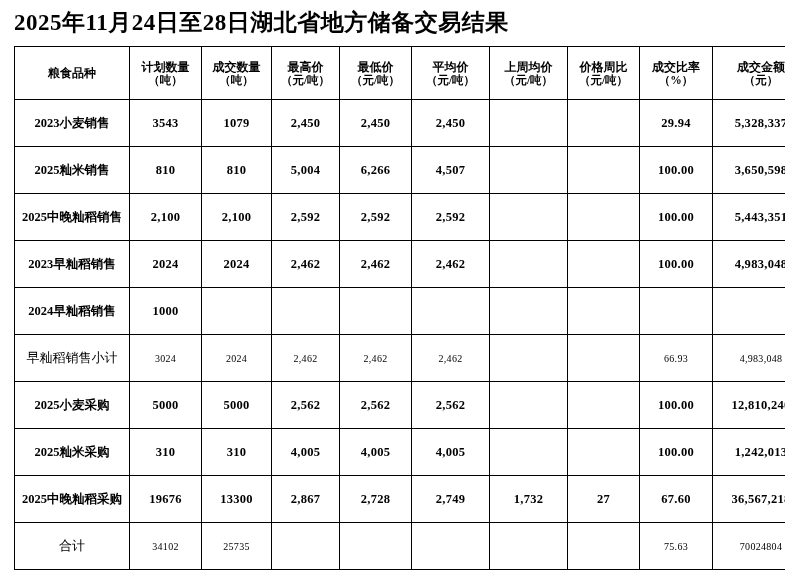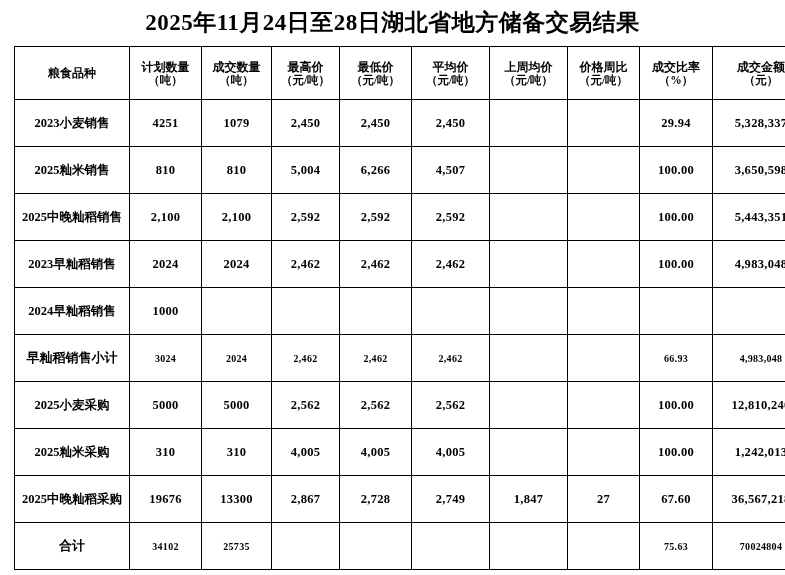"2025年11月24日至28日湖北省地方储备交易结果" .doc-title { text-align: center -> none }
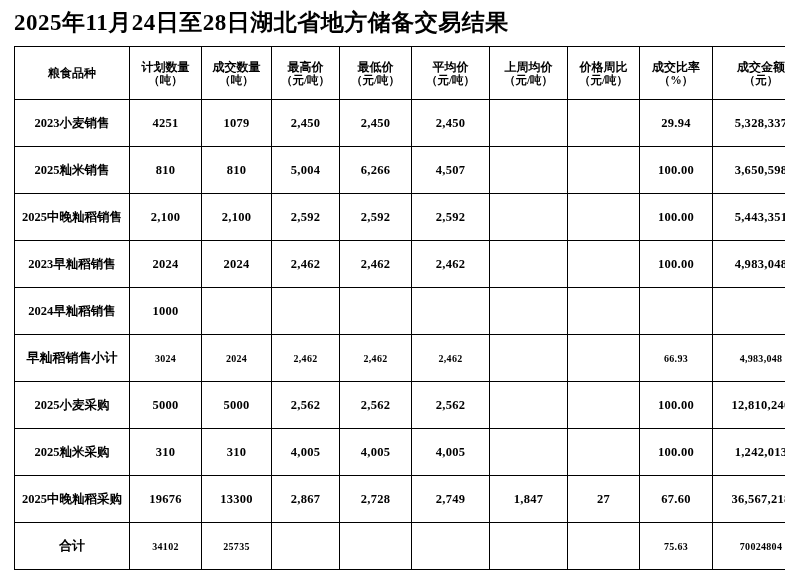"4251" td.num { text: 4251 -> 3543 }
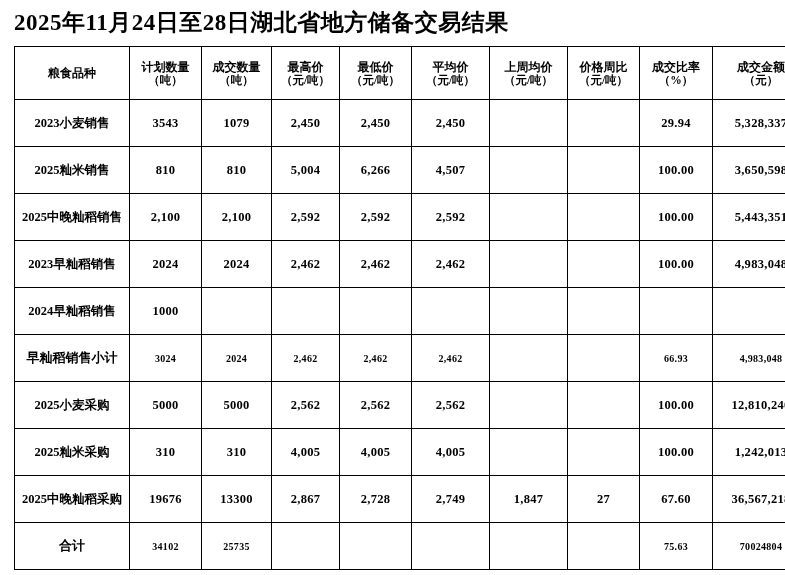"早籼稻销售小计" tr.subtotal td, tr.total td { font-weight: bold -> normal }
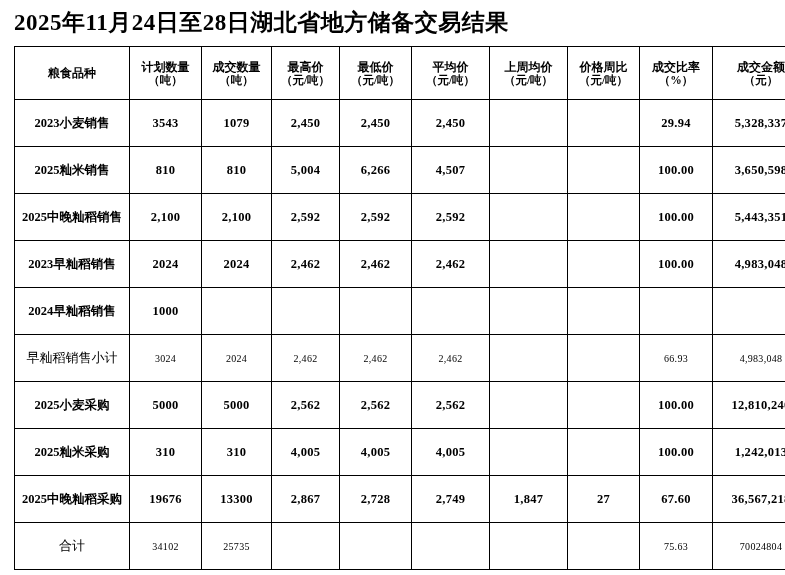"1,847" td.num { text: 1,847 -> 1,732 }
